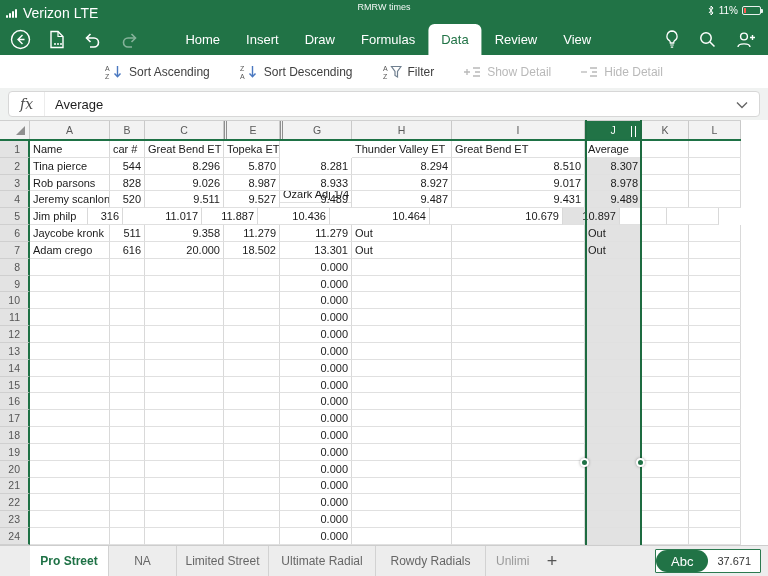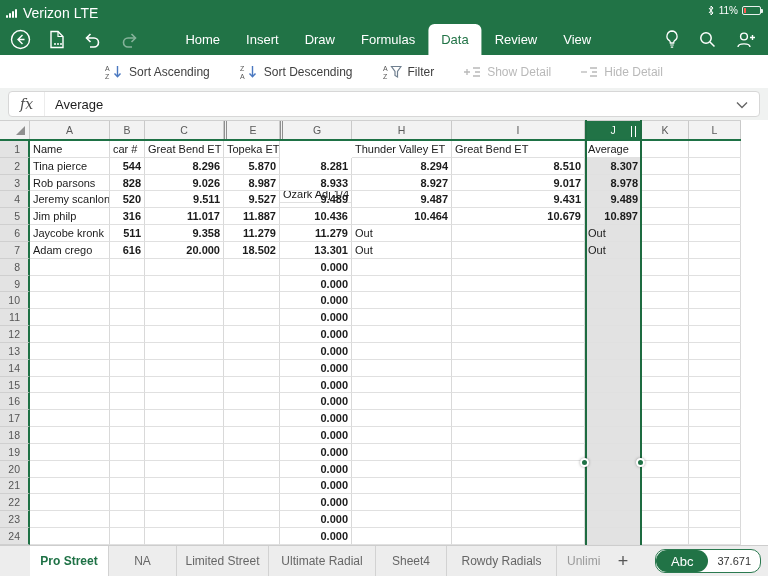"RMRW times" div.sb-doc { html: none -> <div>RMRW times</div> }
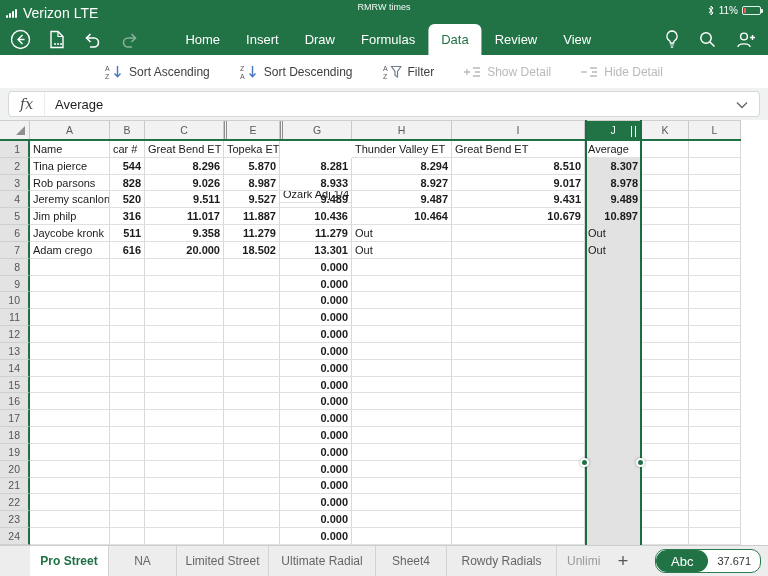"544" .cell.r { font-weight: bold -> none }
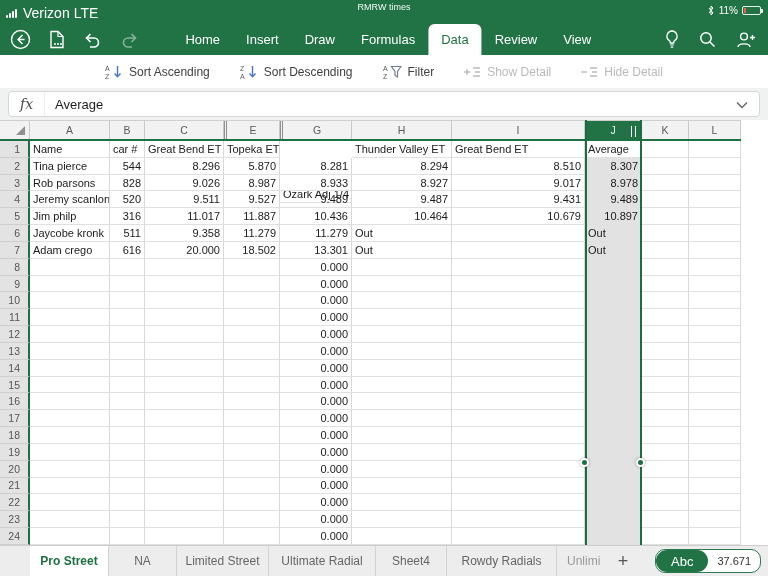"Jim philp" div.cell { width: 80px -> 58px }
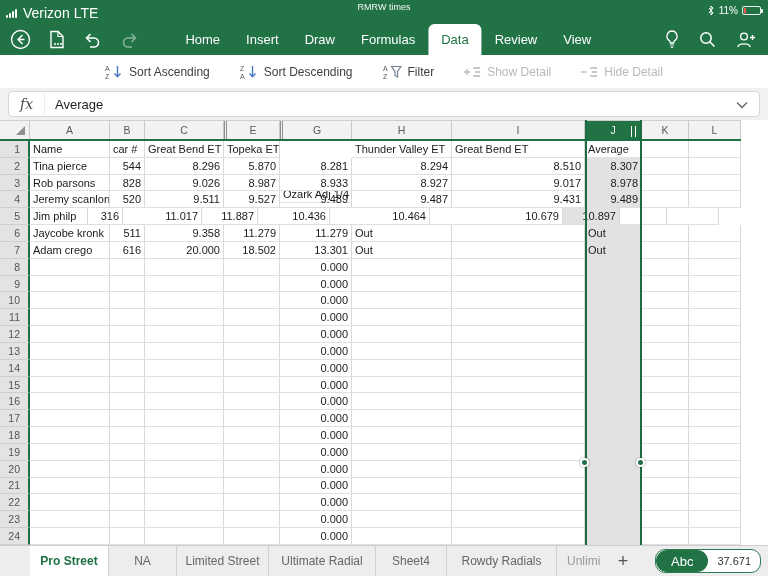"Sheet4" div.sheet-tab { html: <div>Sheet4</div> -> none }
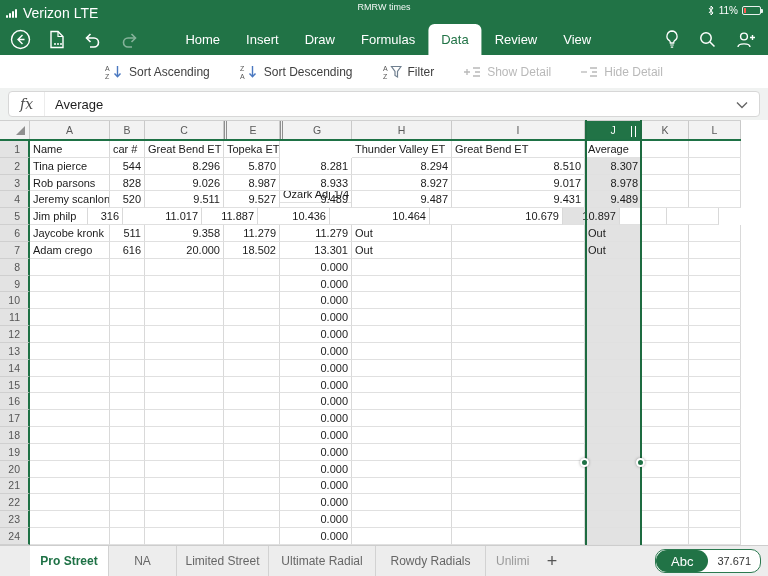"Abc" .pill { border-radius: 10px -> 1px }
